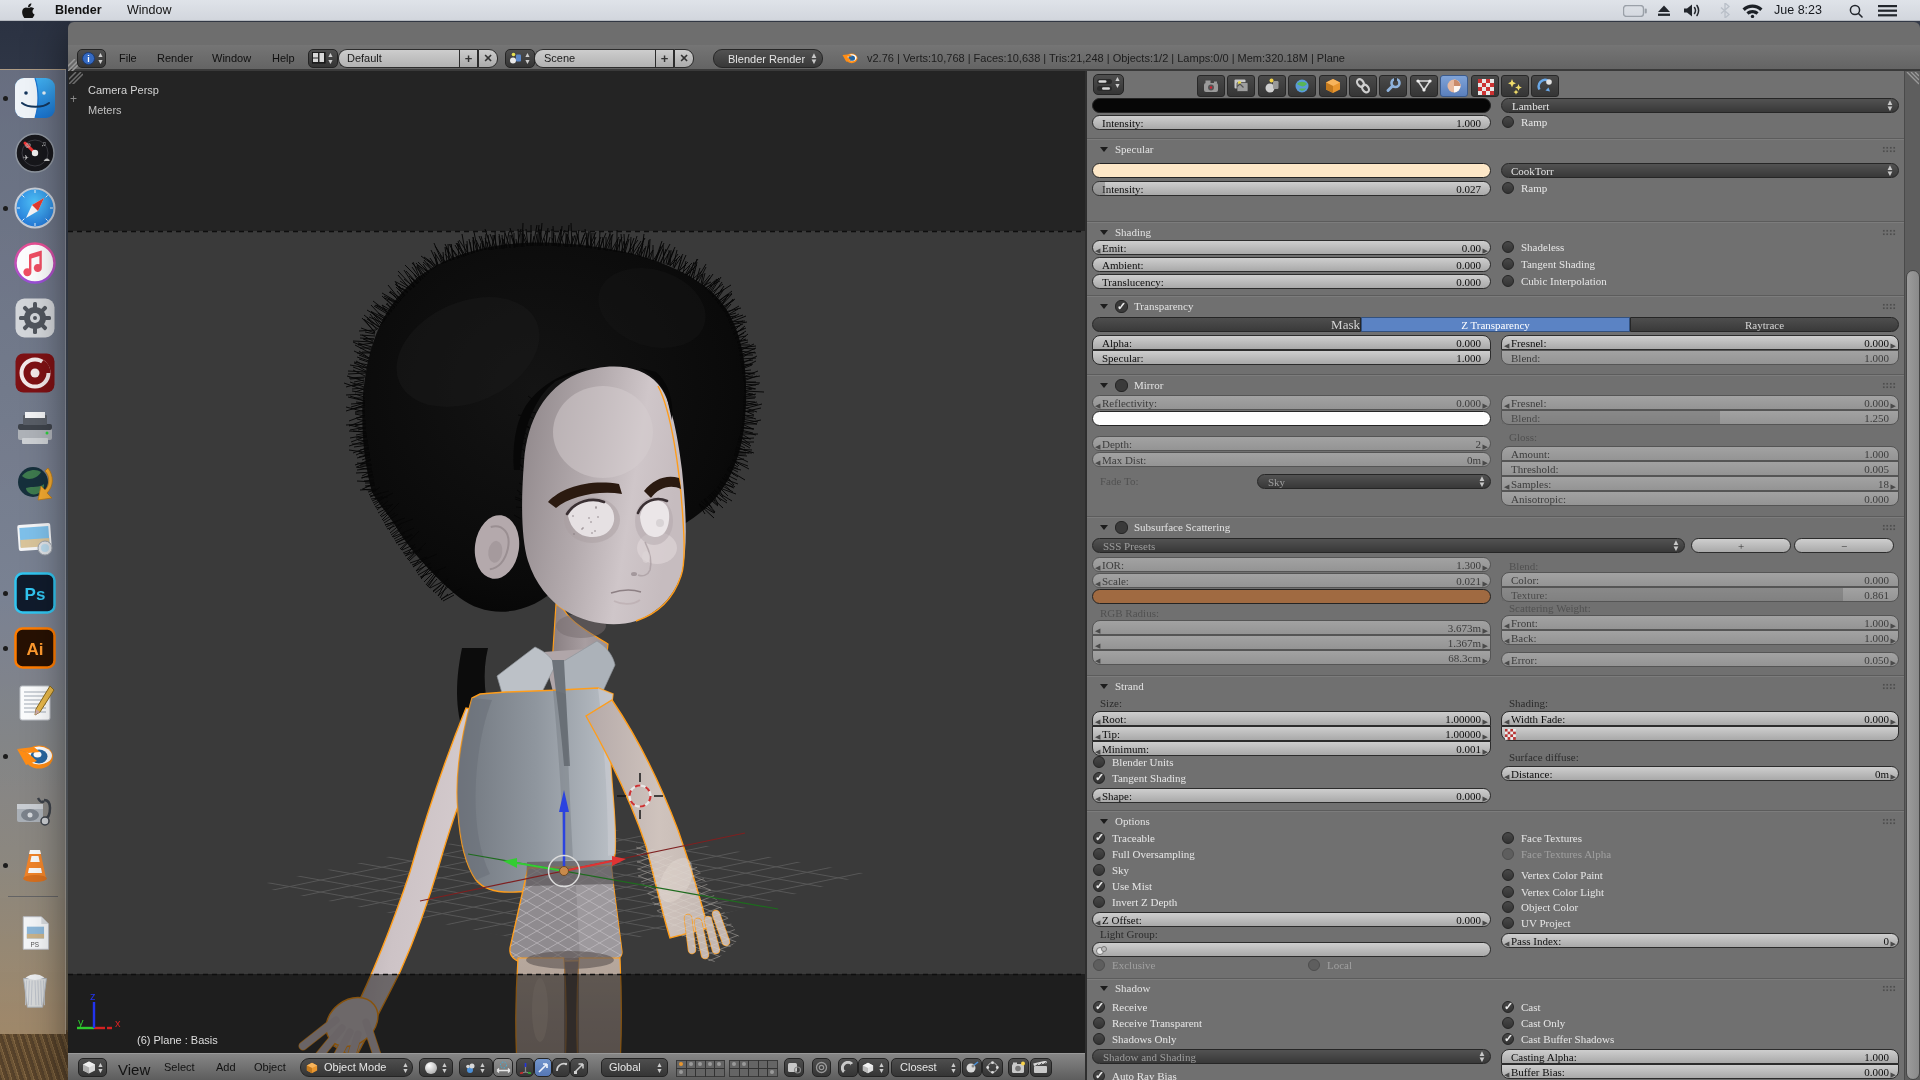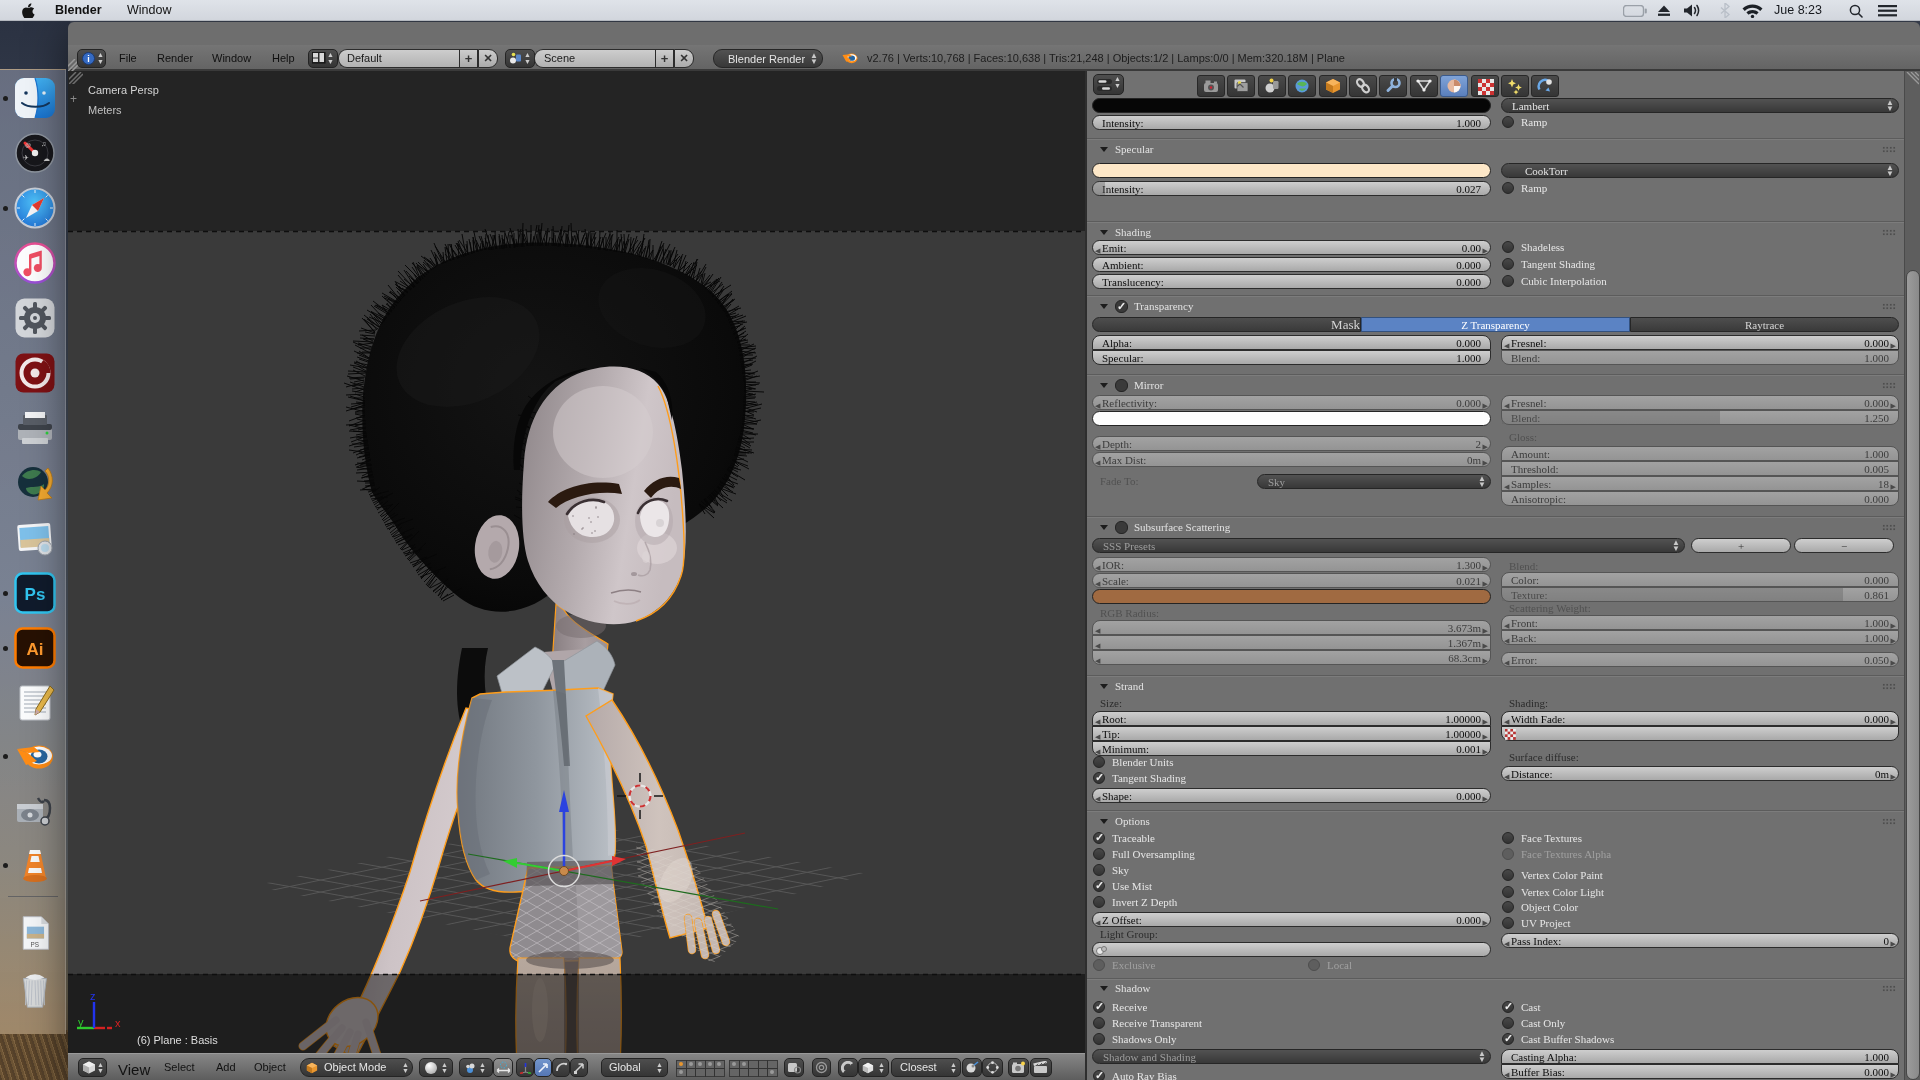"CookTorr" span { margin-left: 17px -> 3px }
